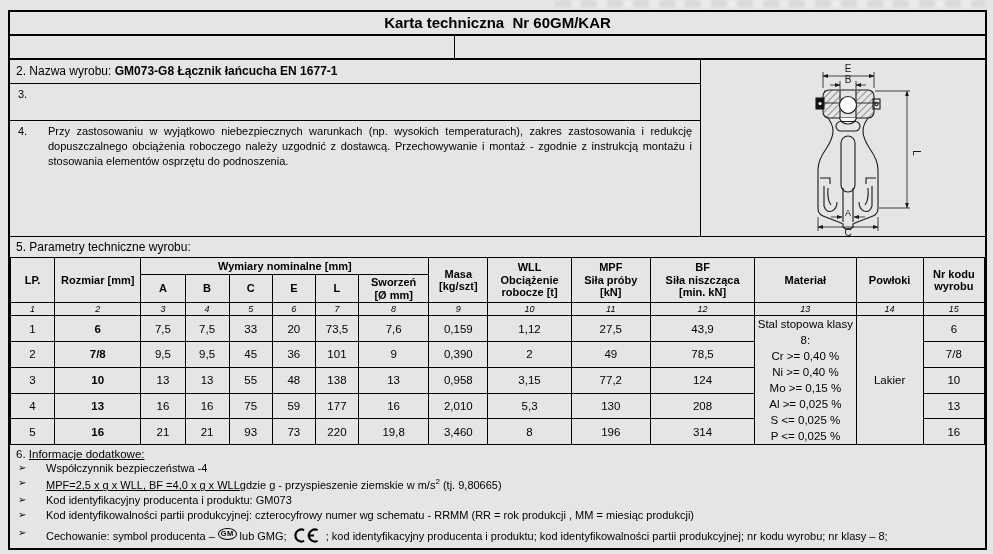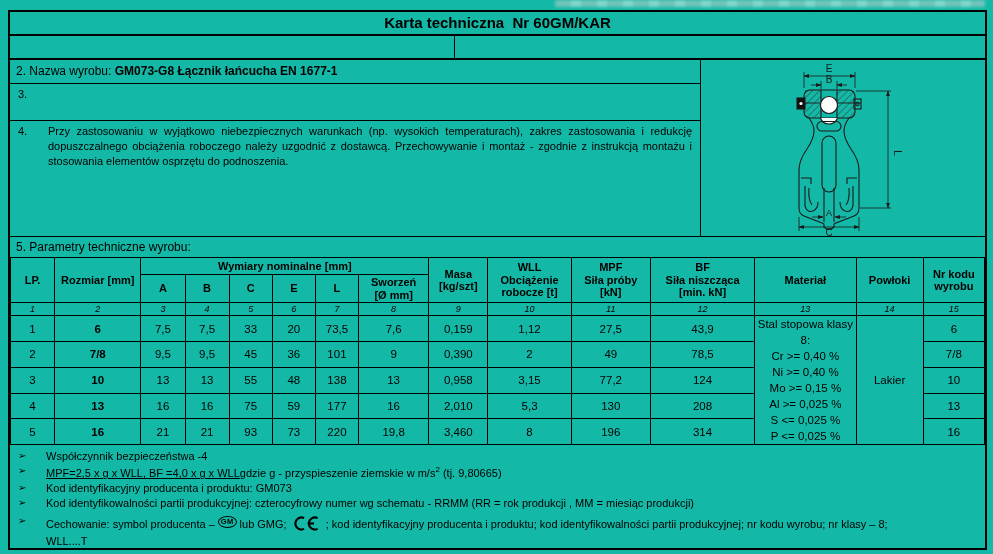"Karta techniczna Nr 60GM/KAR" .doc { background: #14b8a6 -> #e5e5e5 }
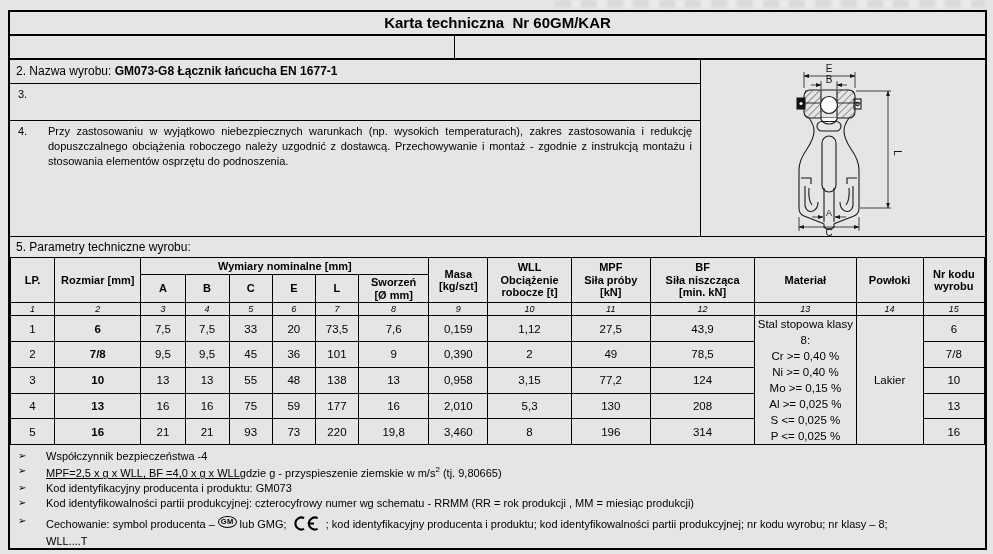"2. Nazwa wyrobu: GM073-G8 Łącznik" .main { gap: none -> 19px }
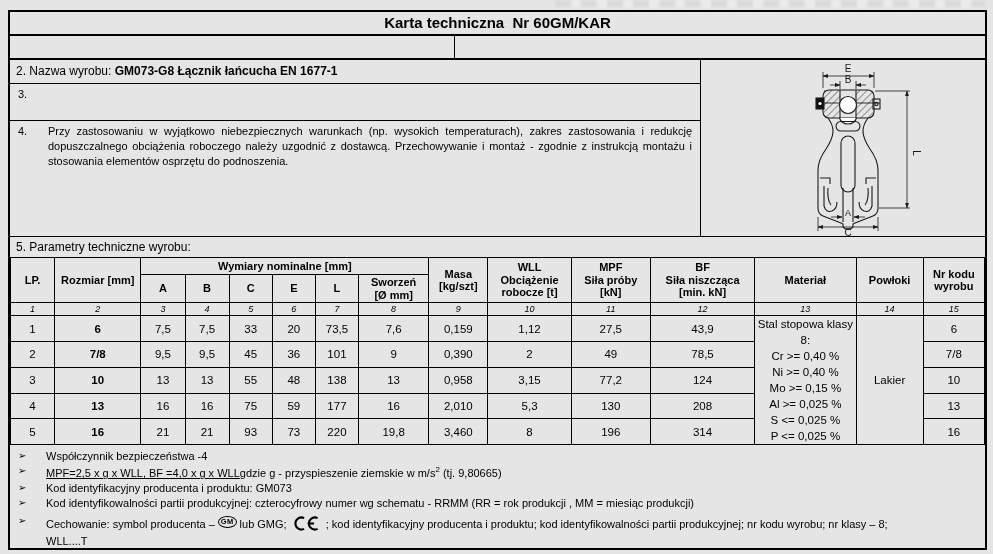"6. Informacje dodatkowe:" div.sec6-head { html: none -> <div><span>6. </span><span>Informacje dodatkowe:</span></div> }
